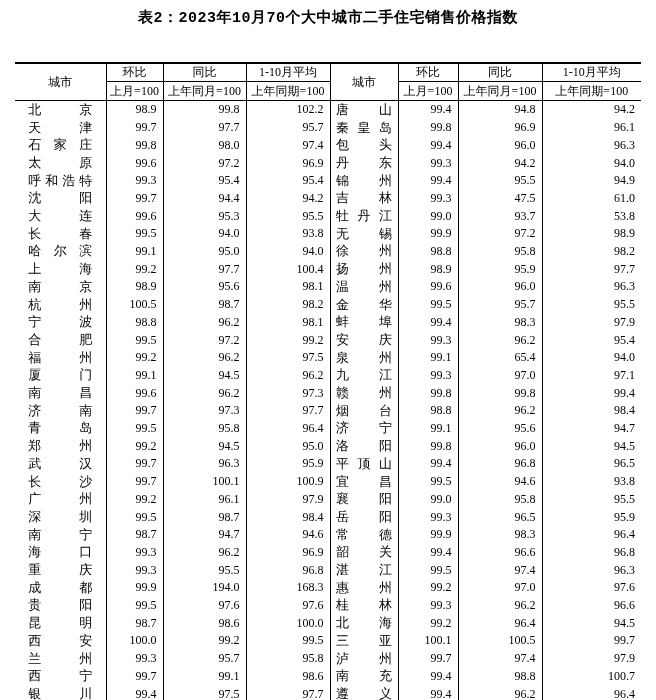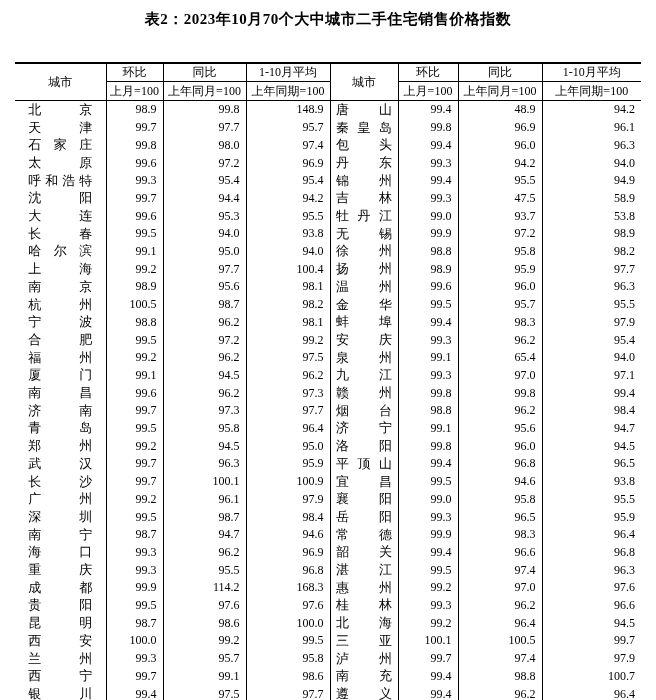"表2：2023年10月70个大中城市二手住宅销售价格指数" .page-title { font-family: none -> Liberation Mono, monospace }
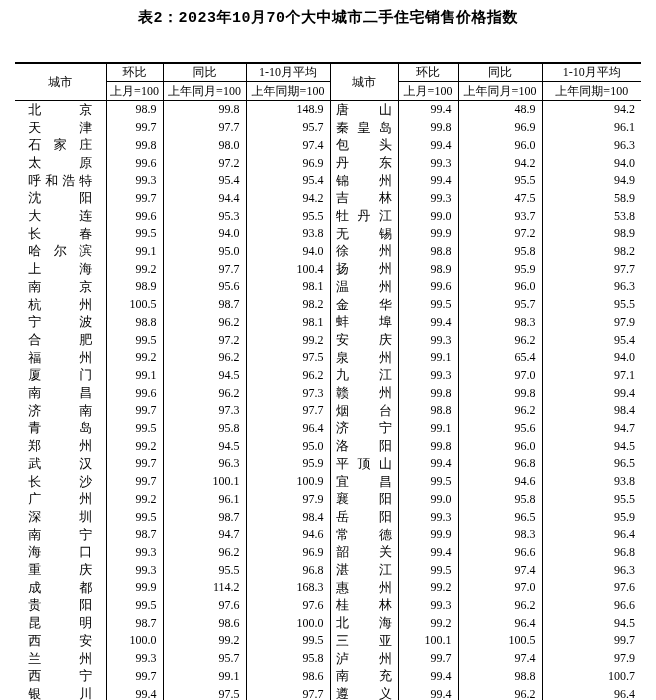"148.9" td.num { text: 148.9 -> 102.2 }
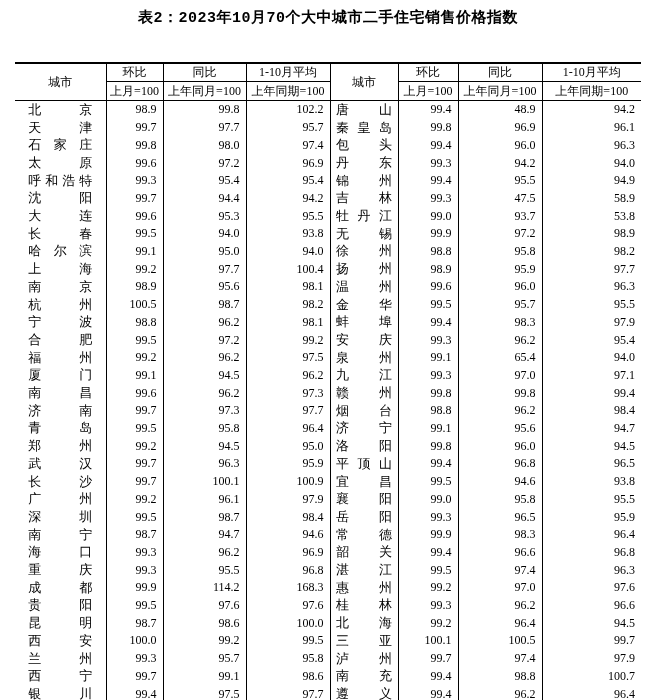"48.9" td.num { text: 48.9 -> 94.8 }
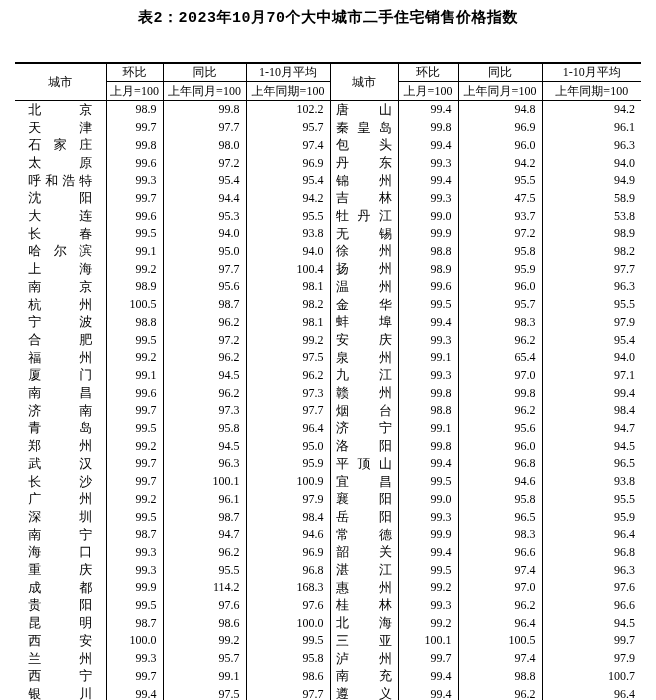"58.9" td.num { text: 58.9 -> 61.0 }
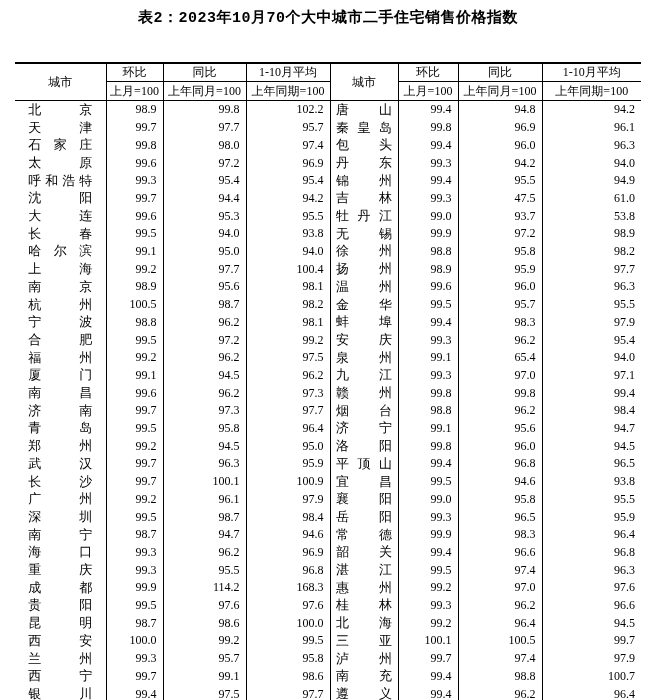"114.2" td.num { text: 114.2 -> 194.0 }
